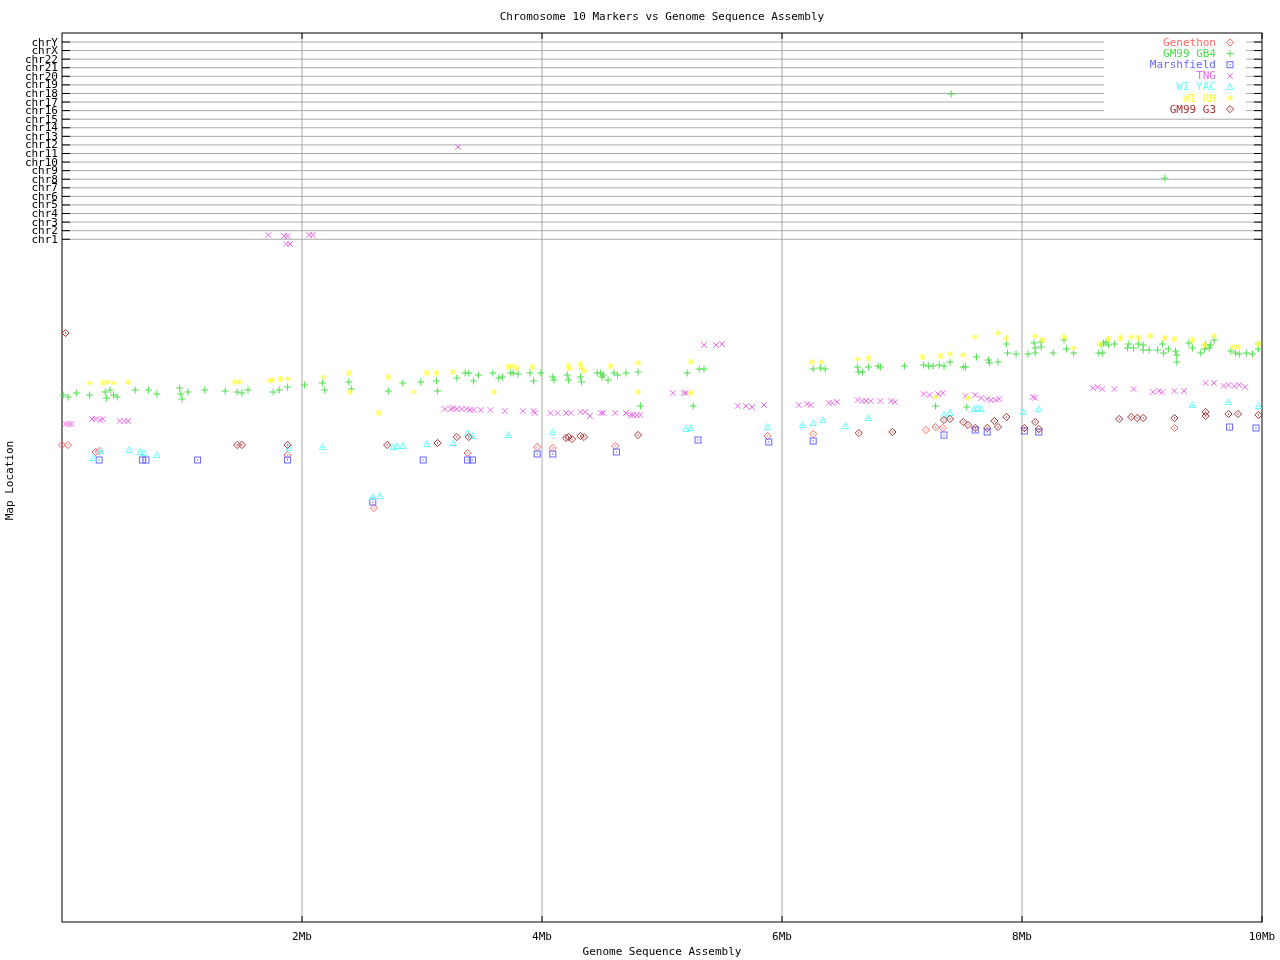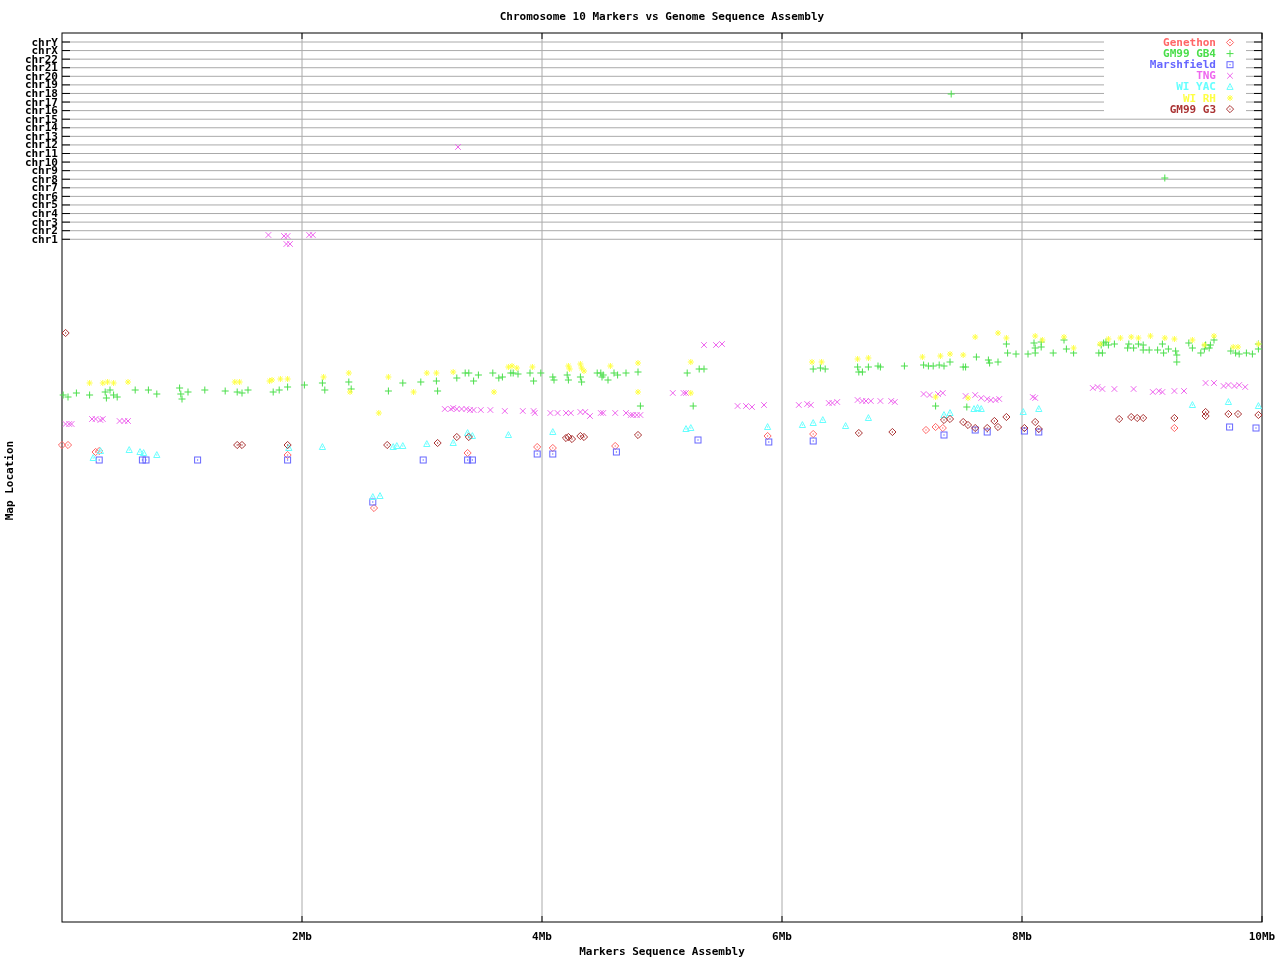"Chromosome 10 Markers vs Genome" .canvas { font-weight: bold -> none }
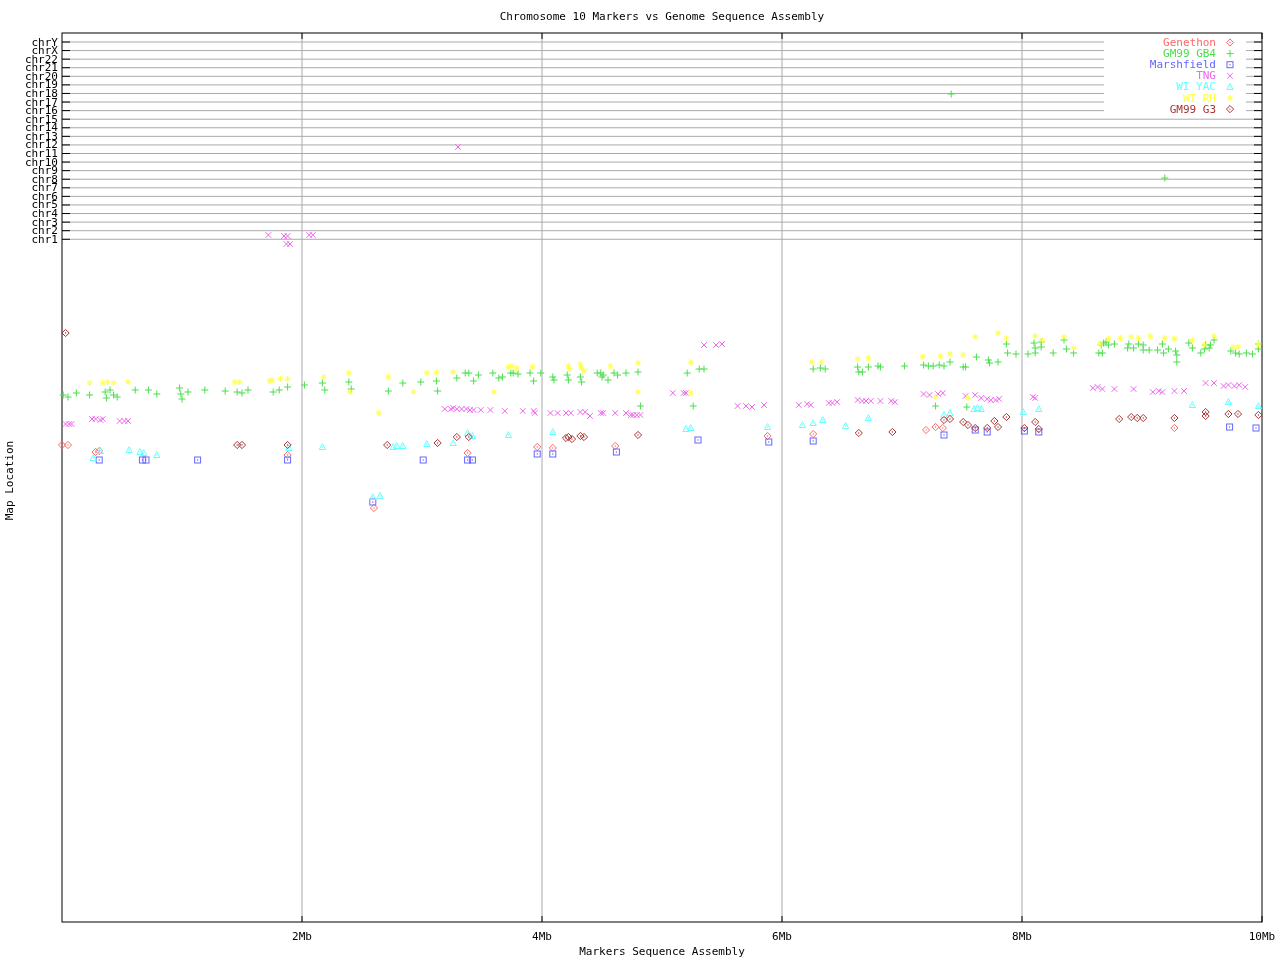"Markers Sequence Assembly" div.xlabel { text: Markers -> Genome }
